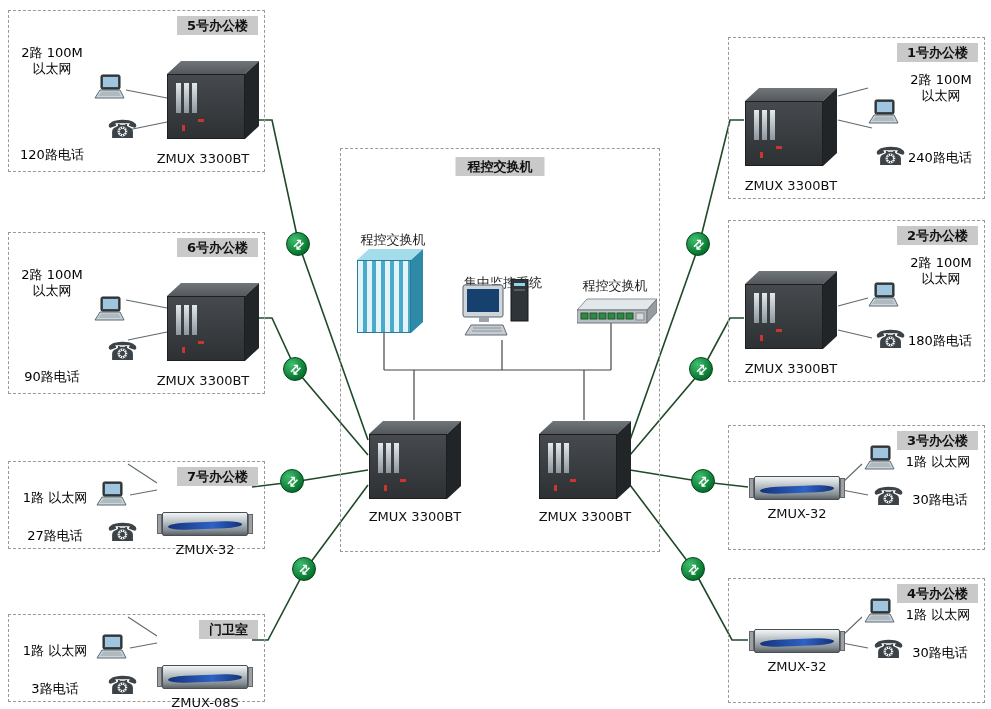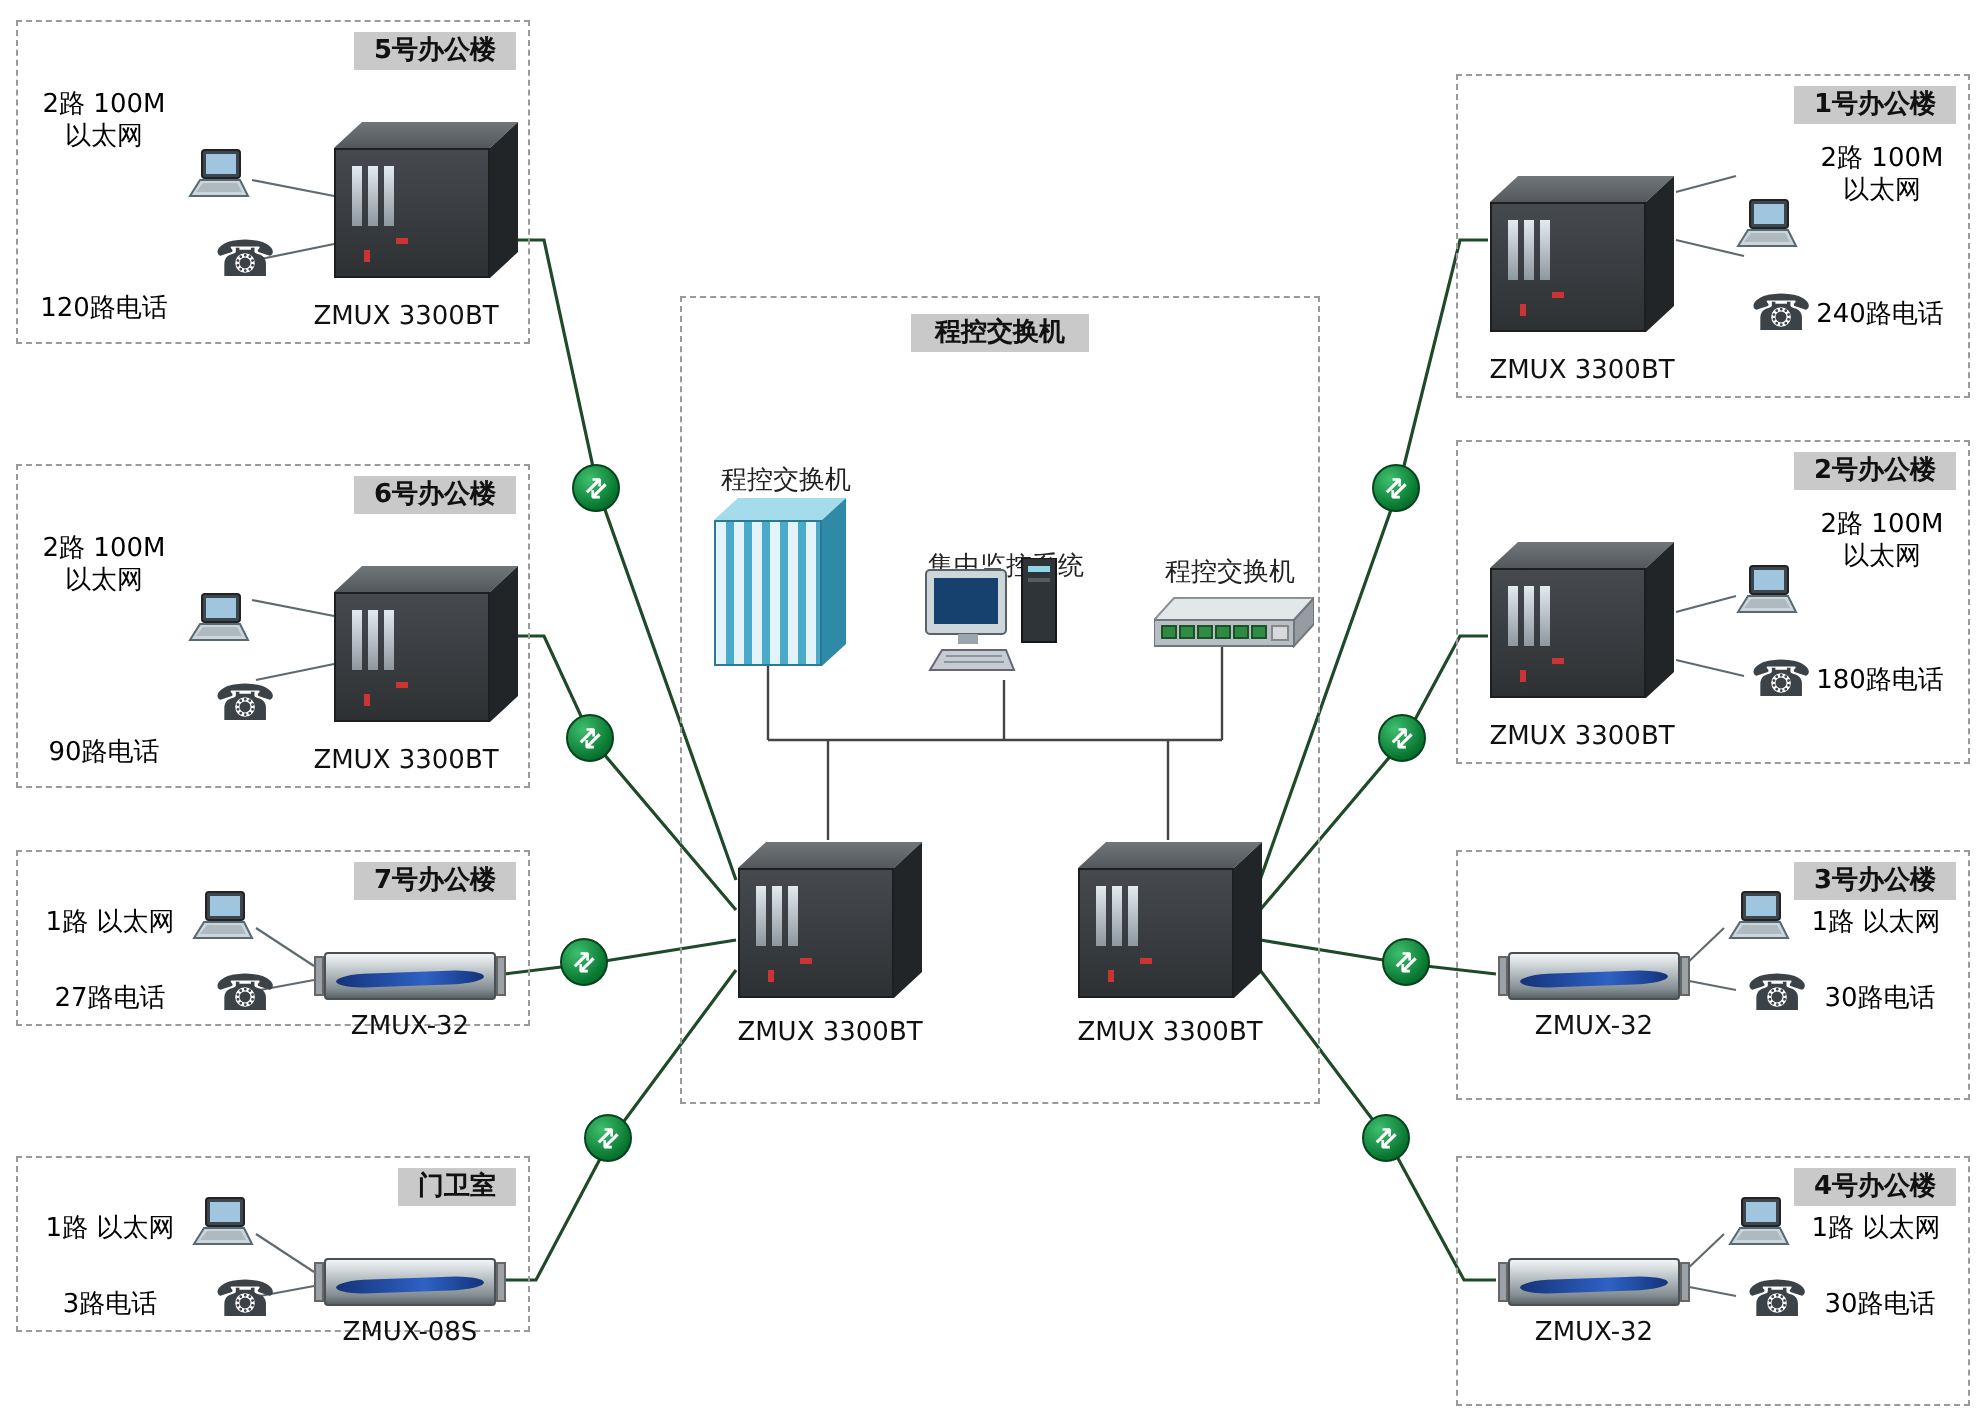"7号办公楼" .rack-left { margin-top: none -> 36px }
